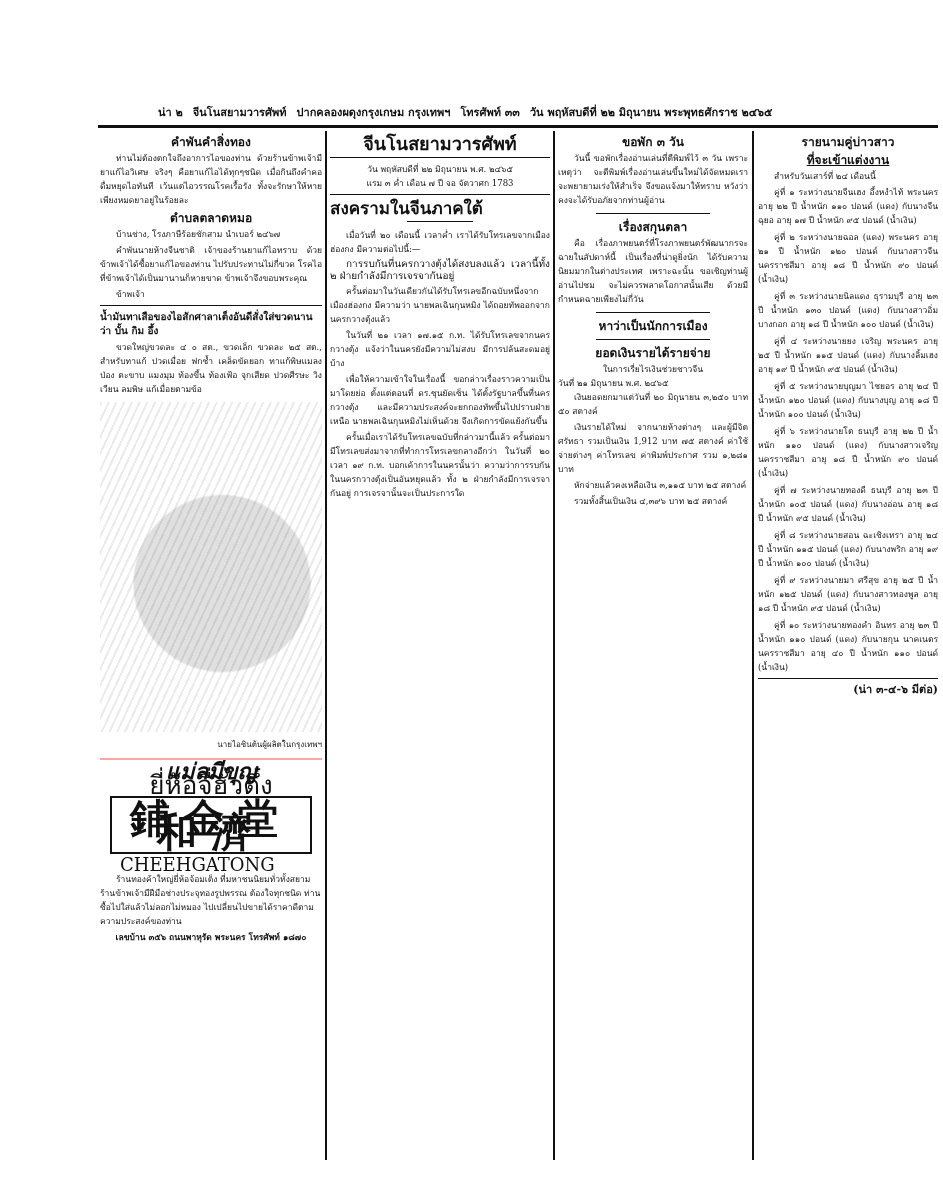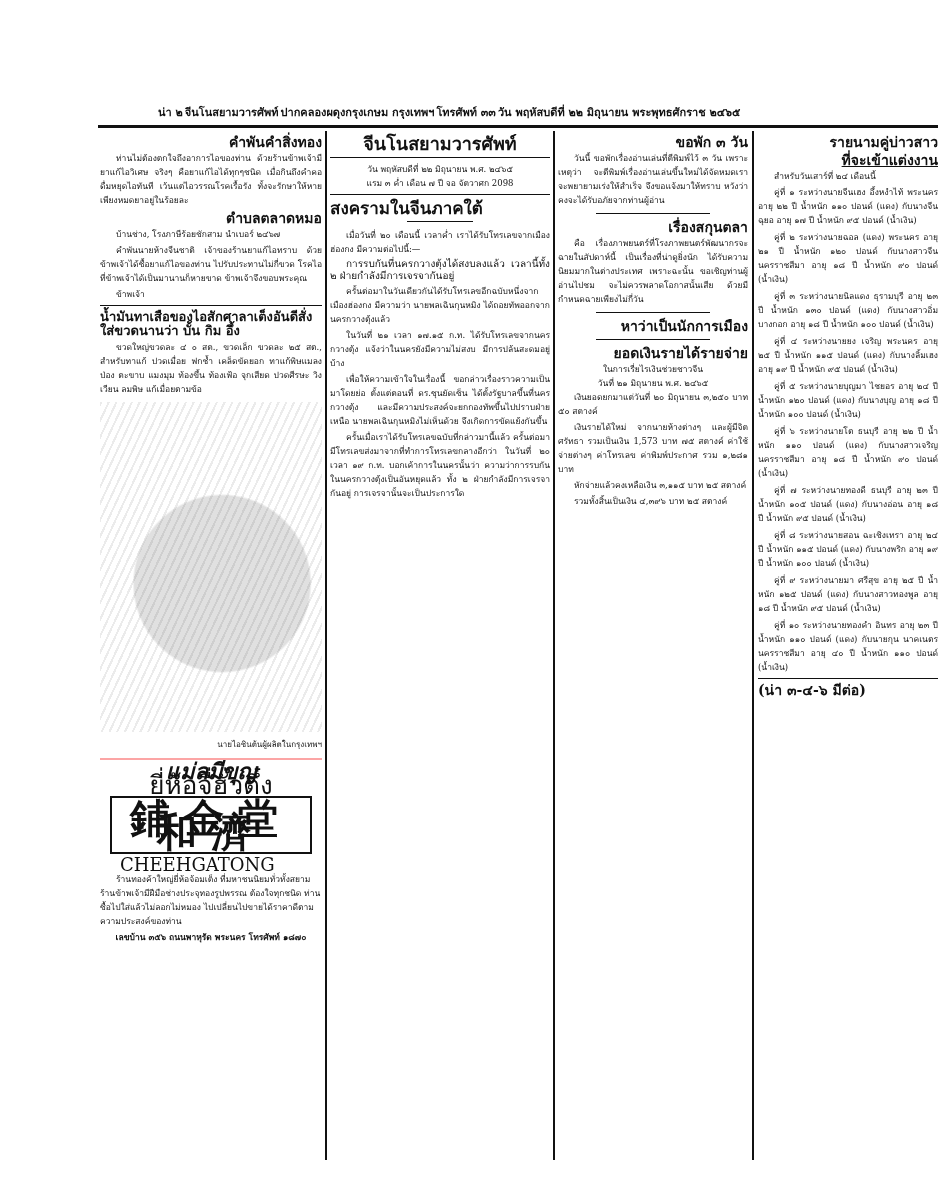"น่า ๒" .masthead { gap: 2px -> 10px }
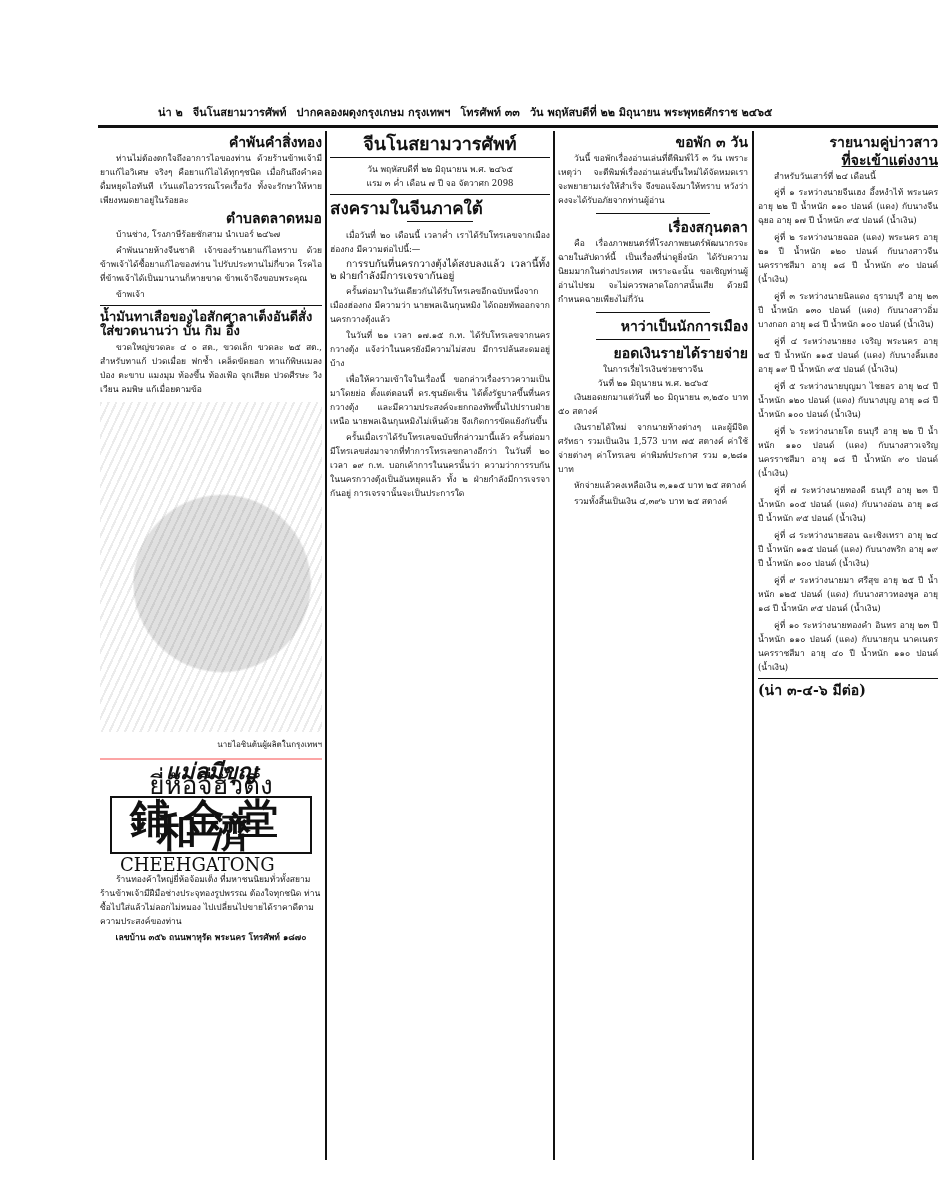"คำพันคำสิ่งทอง" .head { font-size: 14px -> 12px; text-align: right -> center }
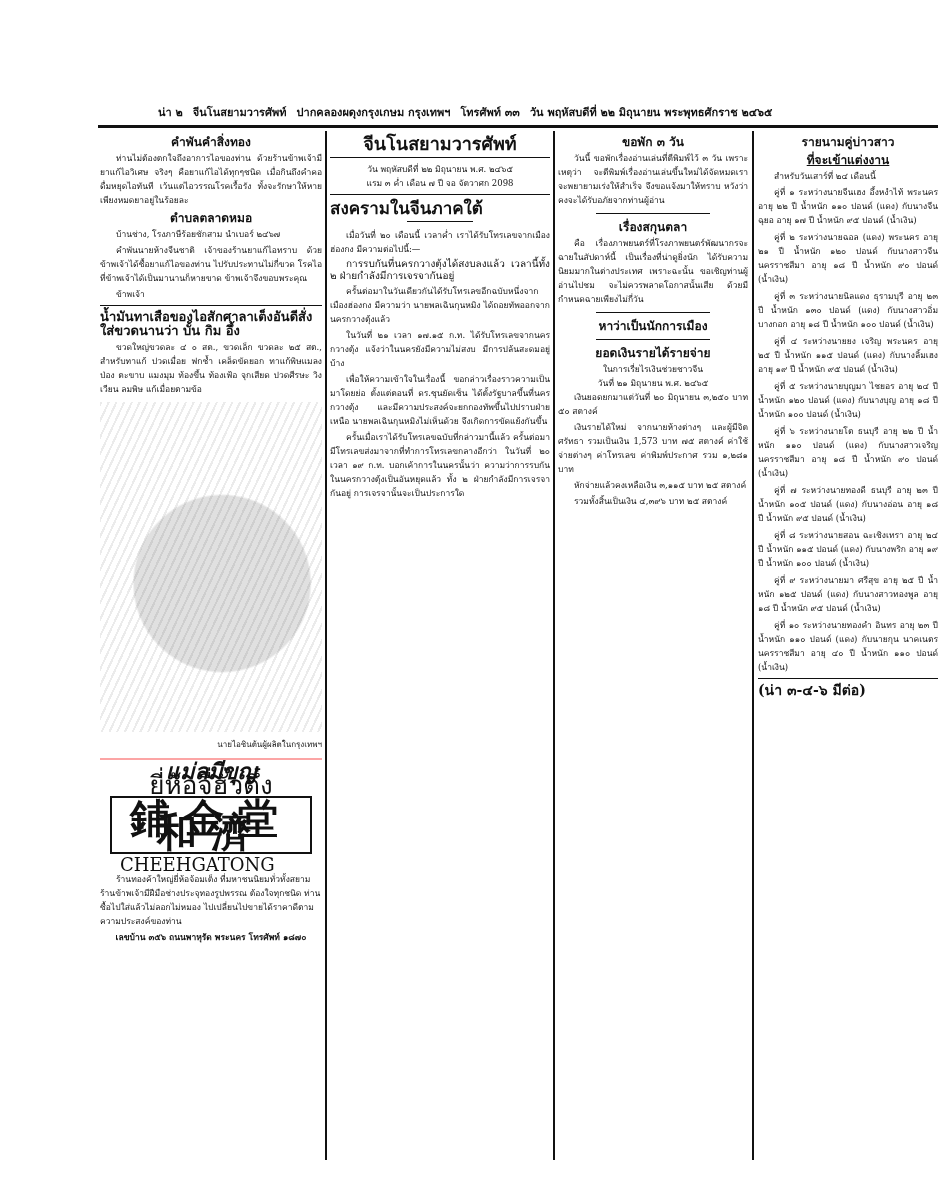"แรม ๓ ค่ำ เดือน ๗" div { text: 2098 -> 1783 }
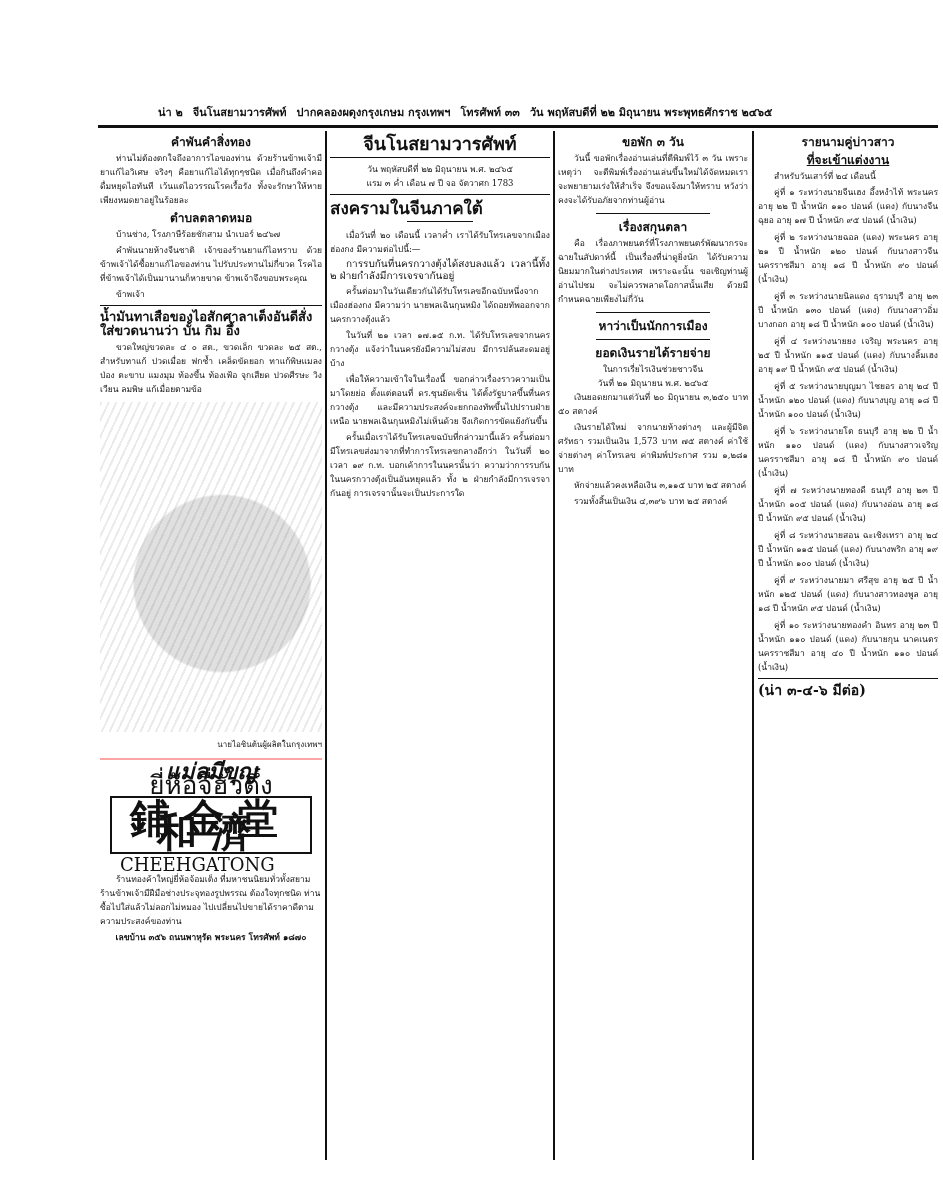"น้ำมันทาเสือของไอสักศาลาเต็งอันดีสั่งใส่" div.head { font-size: 13px -> 10px }
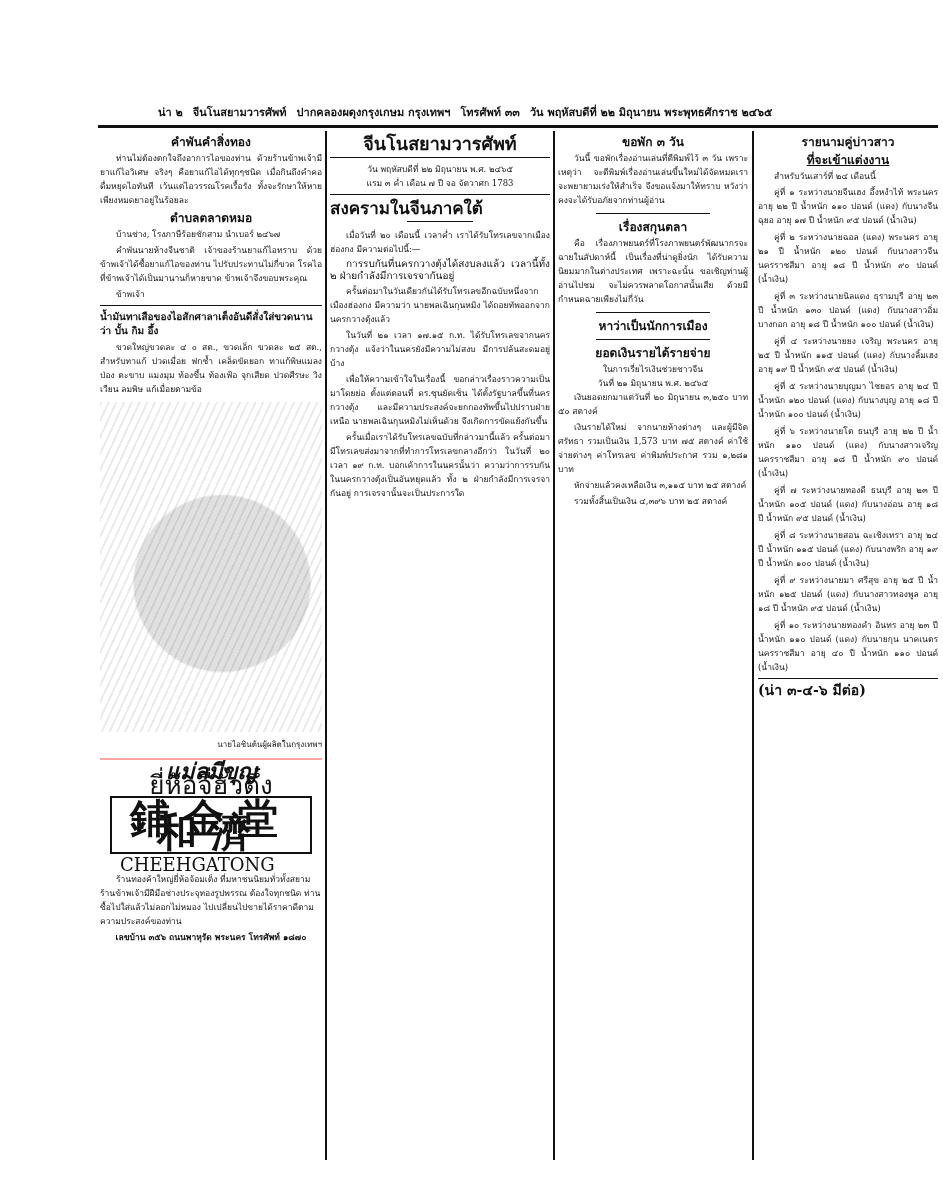"วันที่ ๒๑ มิถุนายน พ.ศ. ๒๔๖๕" div { text-align: center -> left }
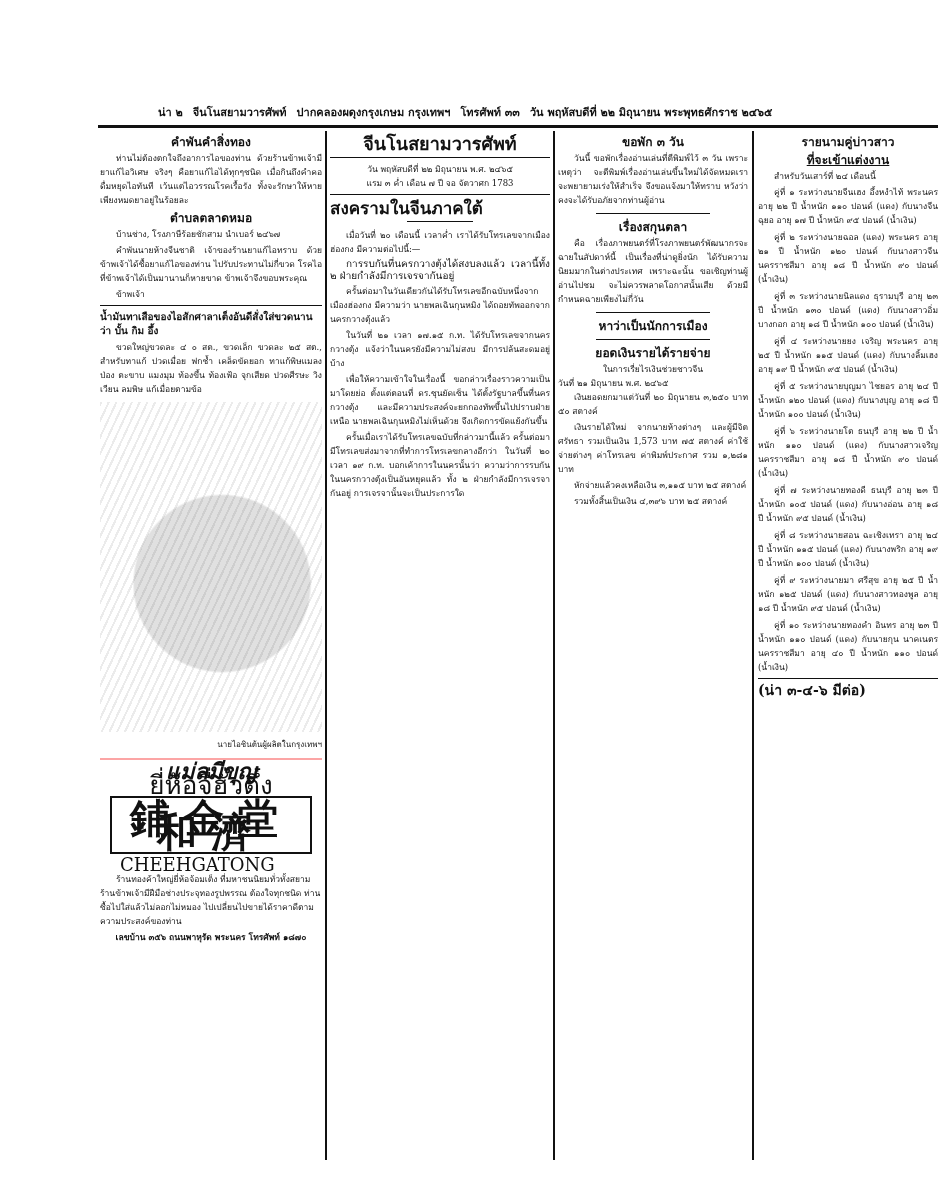"เงินรายได้ใหม่ จากนายห้างต่างๆ" p.para { text: 1,573 -> 1,912 }
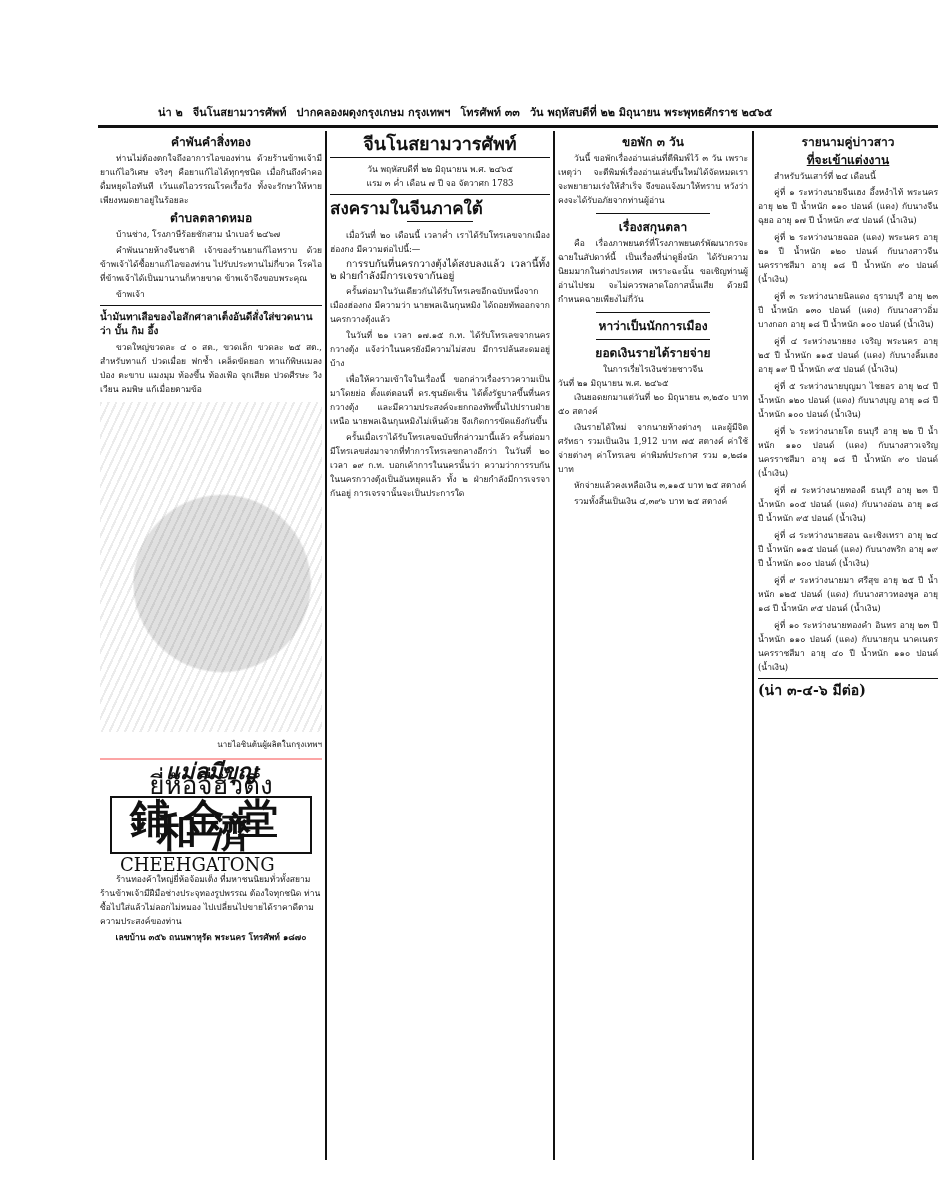"(น่า ๓-๔-๖ มีต่อ)" .footer-note { font-size: 14px -> 11px; text-align: left -> right }
